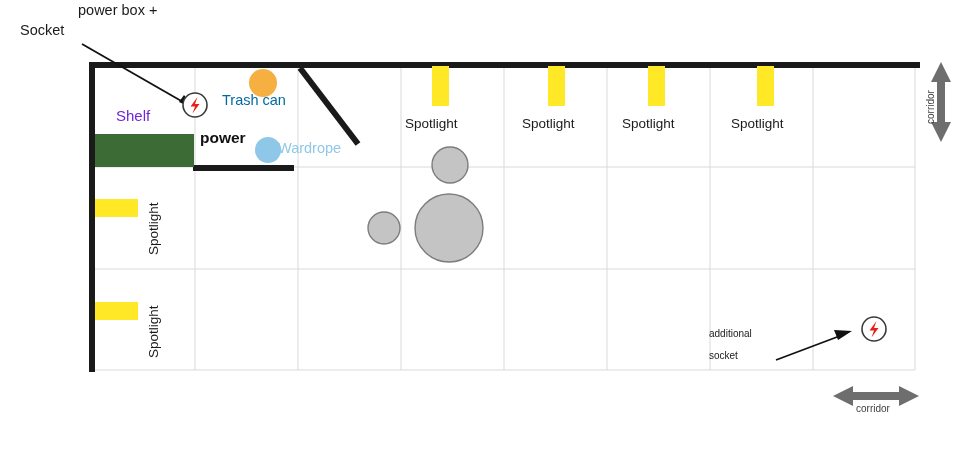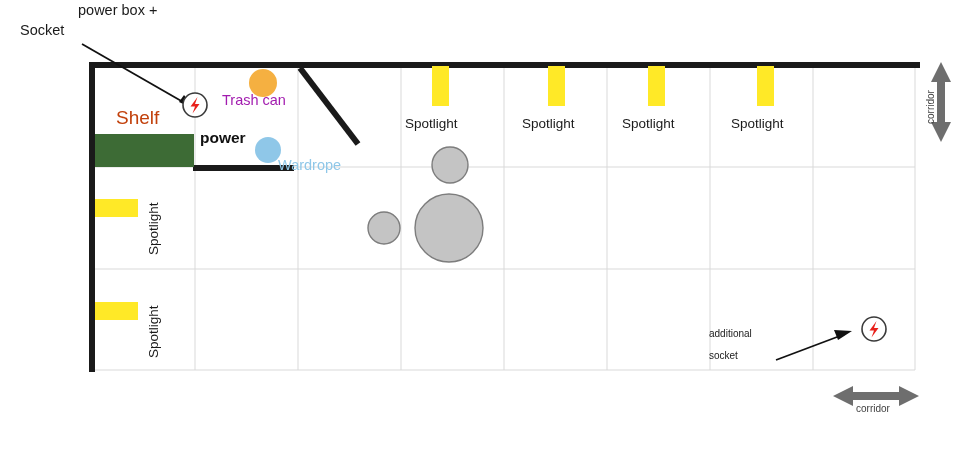"Trash can" .trash-lbl { color: #a21caf -> #0369a1 }
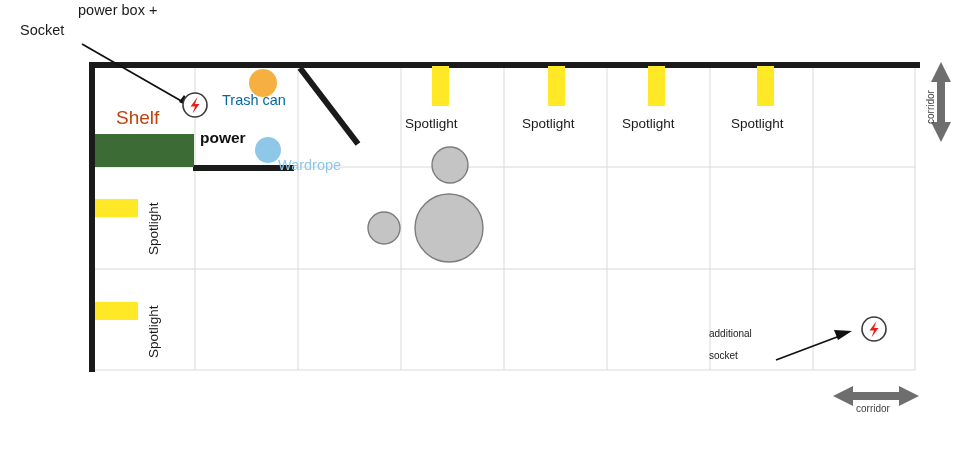"Shelf" .shelf-lbl { color: #c2410c -> #6d28d9; font-size: 19px -> 15px }
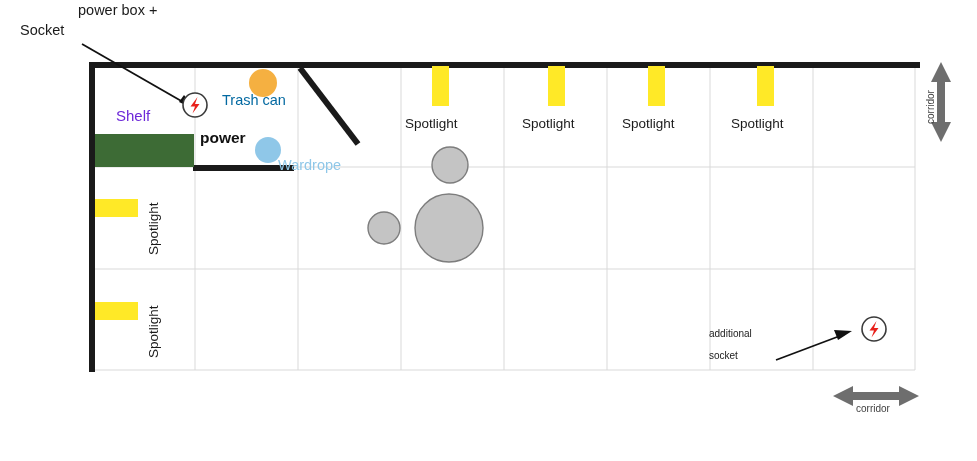"Wardrope" div.lbl { margin-top: 17px -> none }
